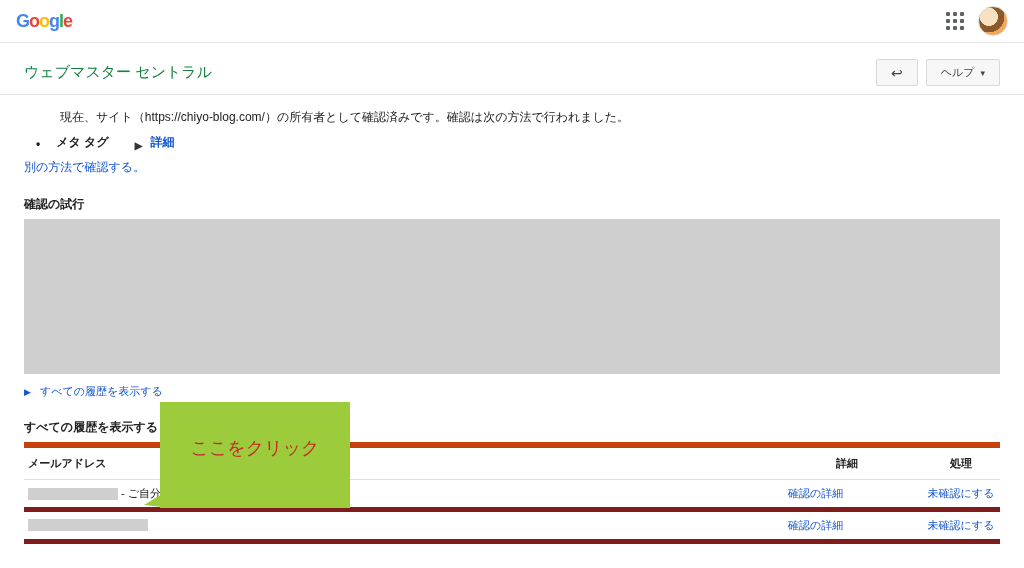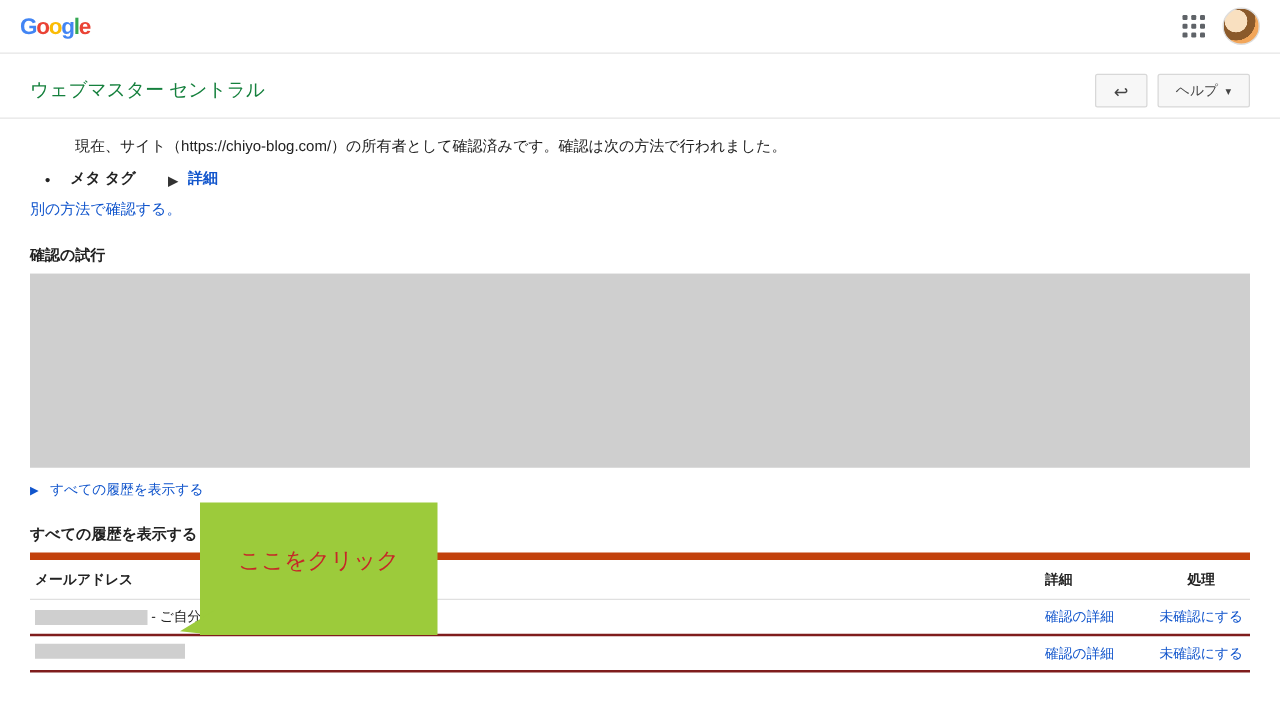"- ご自分" .owners-row { border-bottom: 2px solid #7f1d1d -> 5px solid #7f1d1d; gap: none -> 48px }
